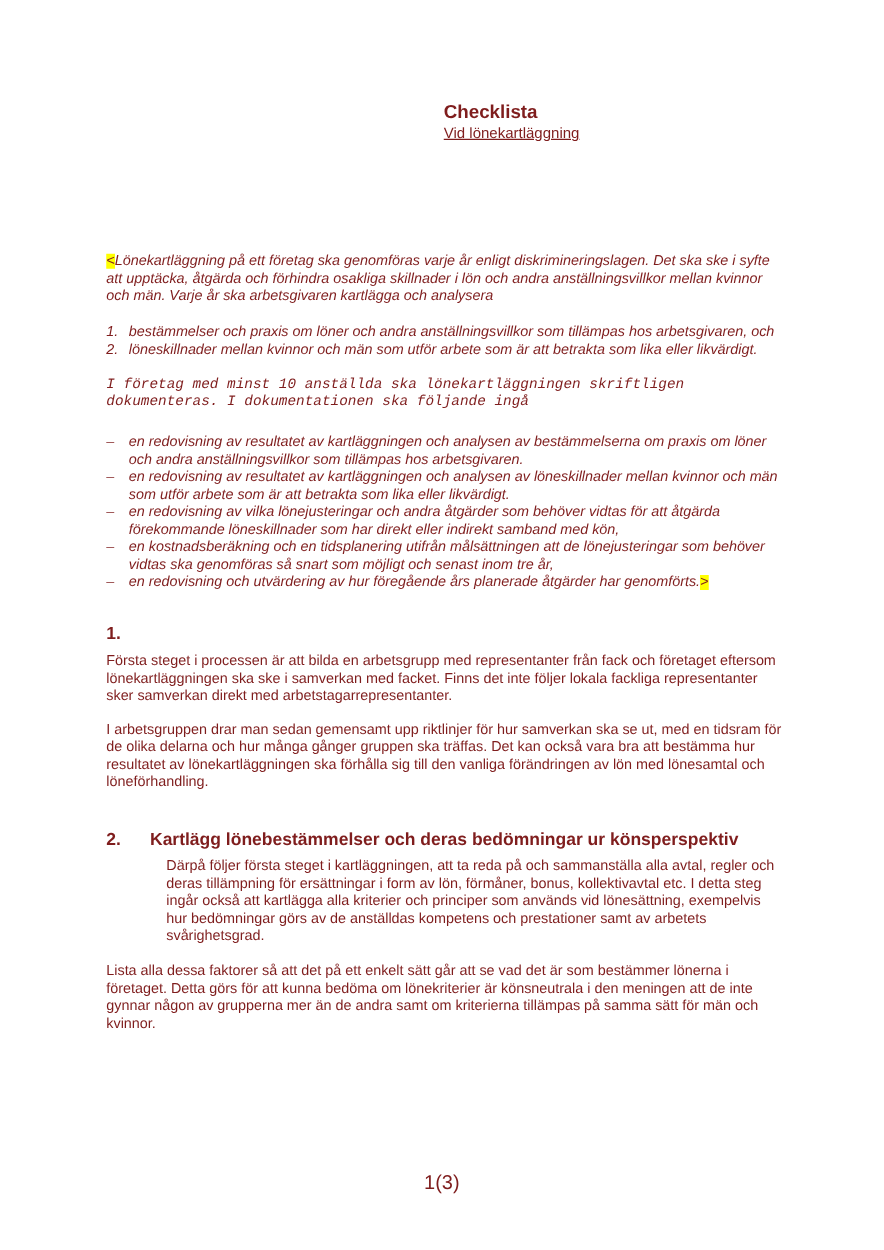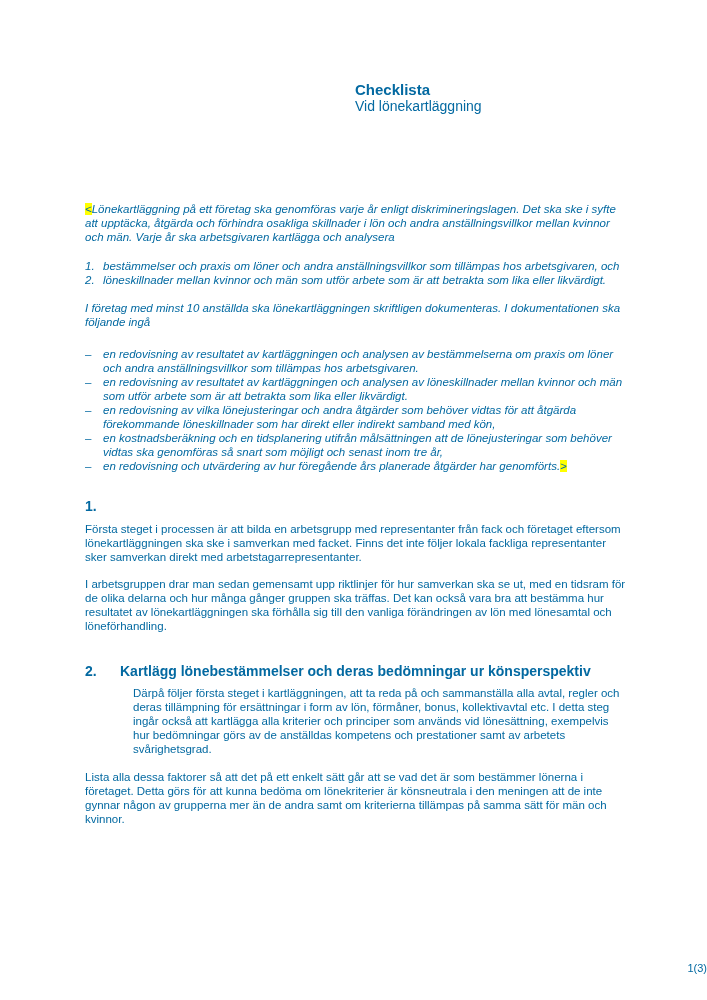"Checklista" .page { color: #0369a1 -> #7f1d1d }
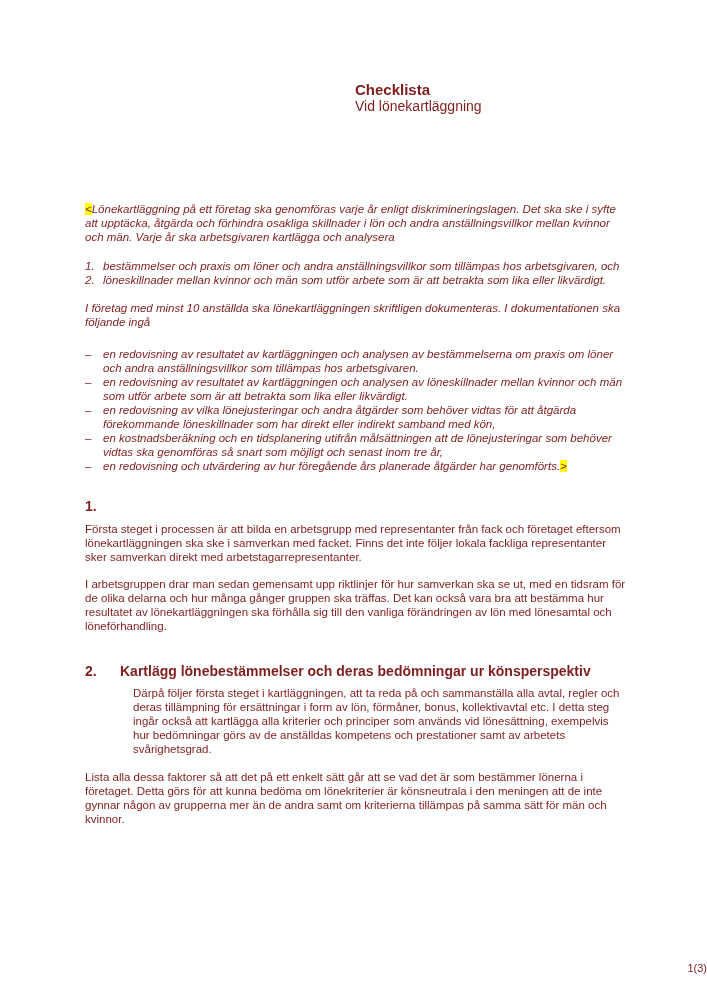"Vid lönekartläggning" .doc-subtitle { font-size: 14px -> 12px; text-decoration: none -> underline }
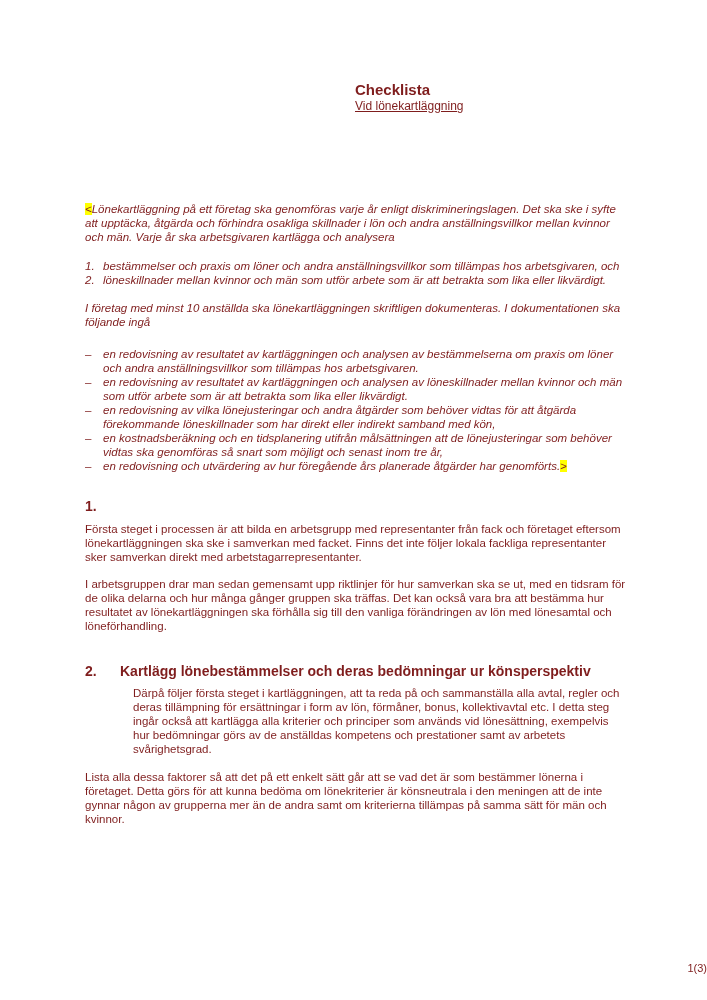"I företag med minst 10" .intro-p2 { font-family: none -> Liberation Mono, monospace }
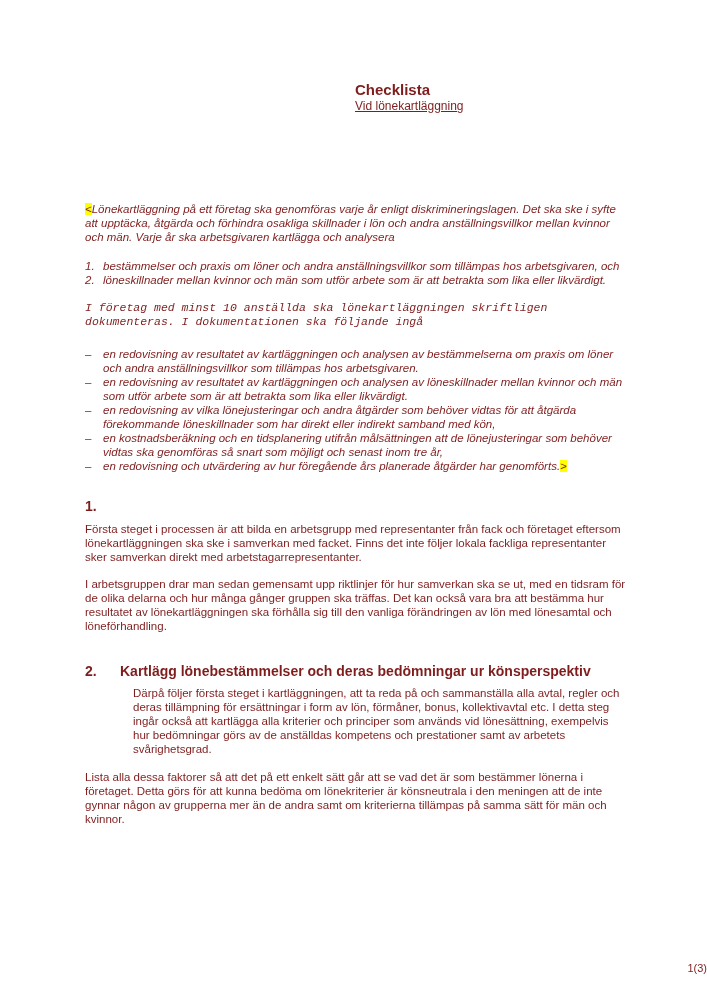"1(3)" .footer-pagenum { font-size: 11px -> 16px; text-align: right -> center; top: 962px -> 938px }
